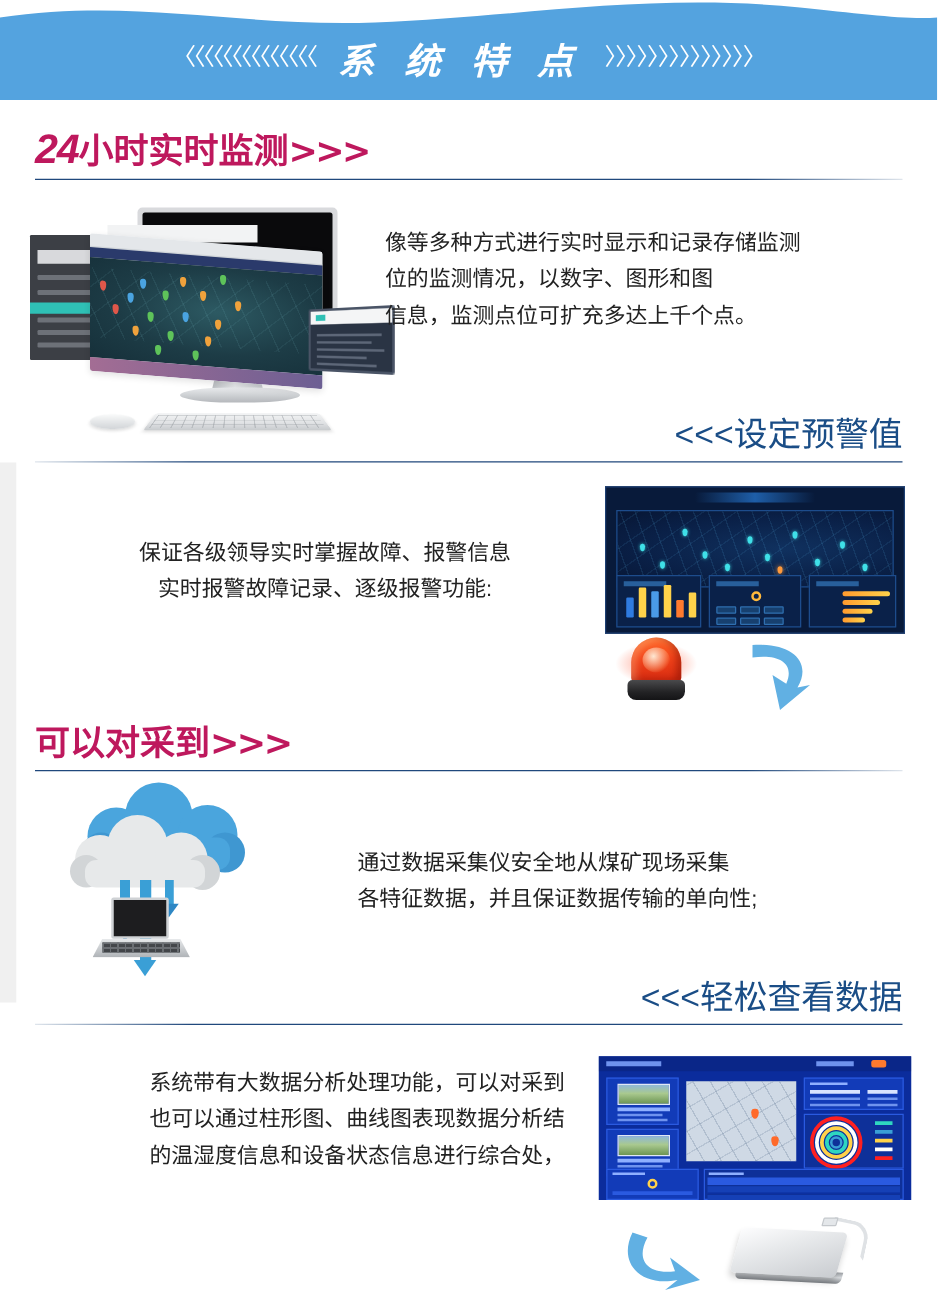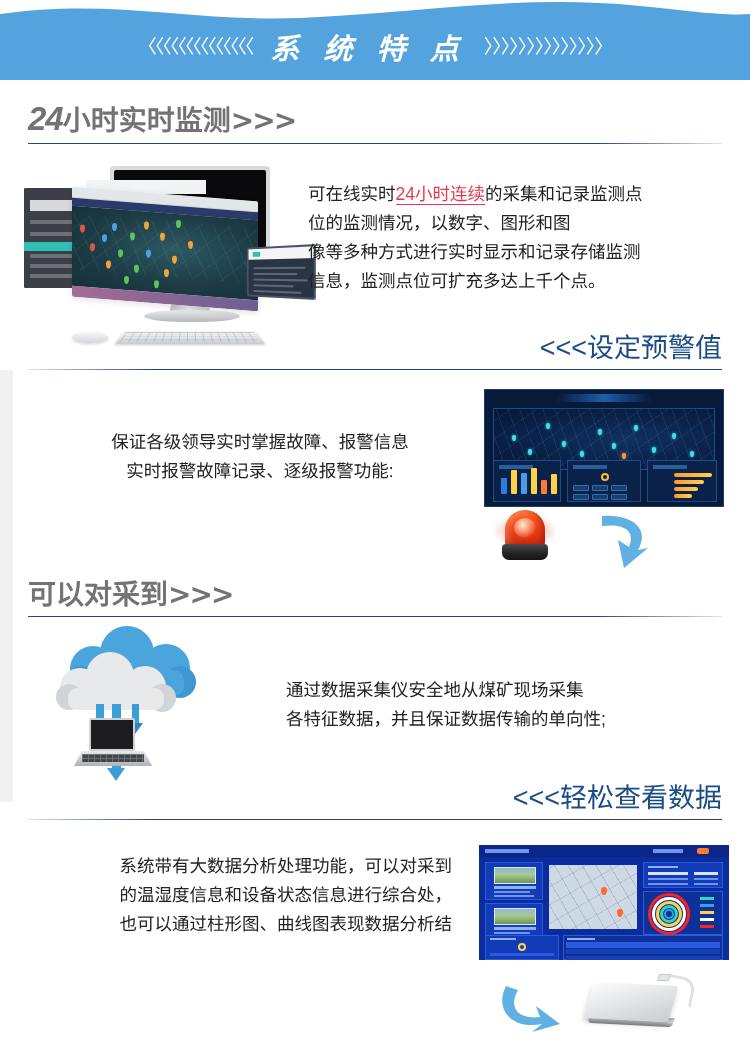"24小时实时监测>>>" .sec-heading { color: #737373 -> #be185d }
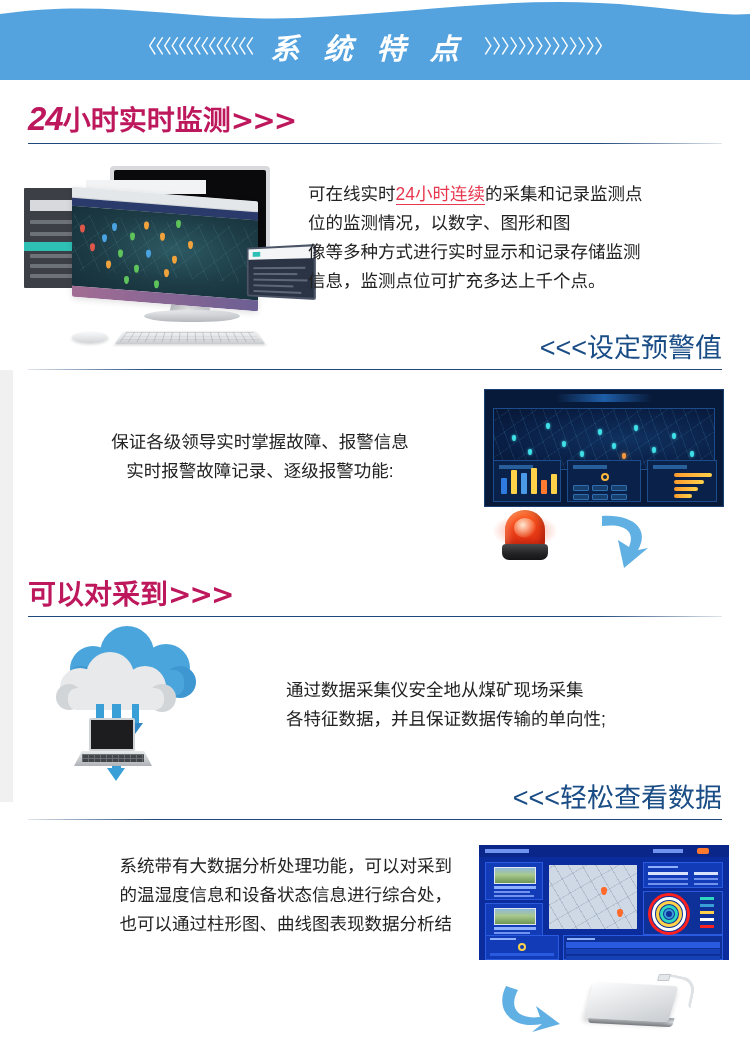"可在线实时24小时连续的采集和记录监测点" div { html: <div><span>可在线实时</span><span>24小时连续</span><span>的采集和记录监测点</span></div> -> none }
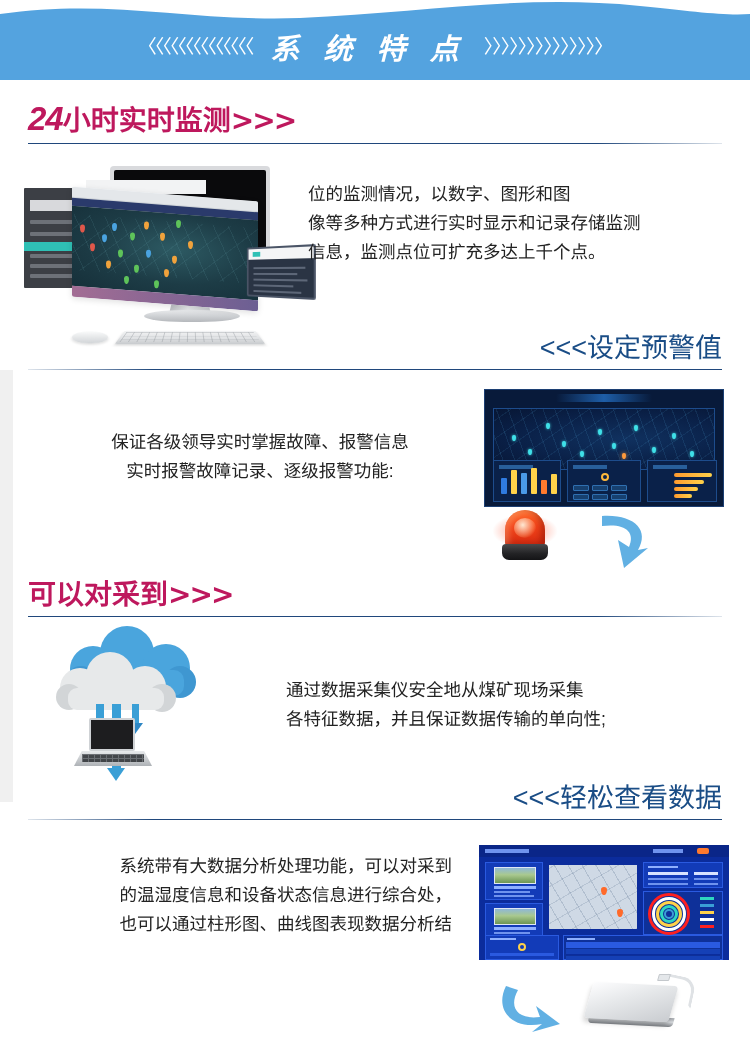"位的监测情况，以数字、图形和图" div { order: before "像等多种方式进行实时显示和记录存储监测" -> after "像等多种方式进行实时显示和记录存储监测" }
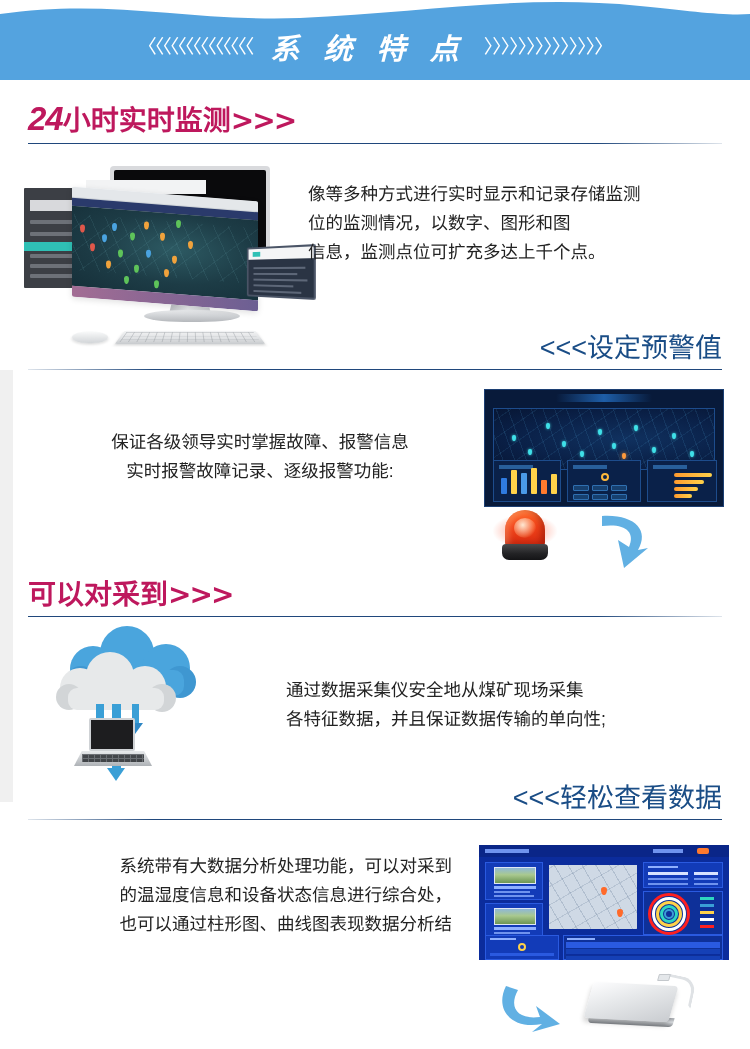"的温湿度信息和设备状态信息进行综合处，" div { order: before "也可以通过柱形图、曲线图表现数据分析结" -> after "也可以通过柱形图、曲线图表现数据分析结" }
